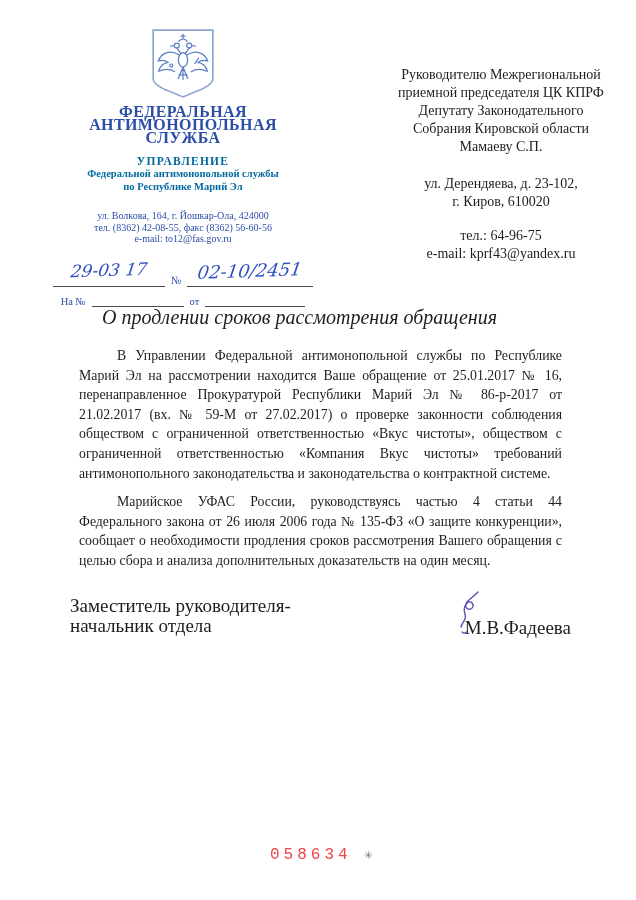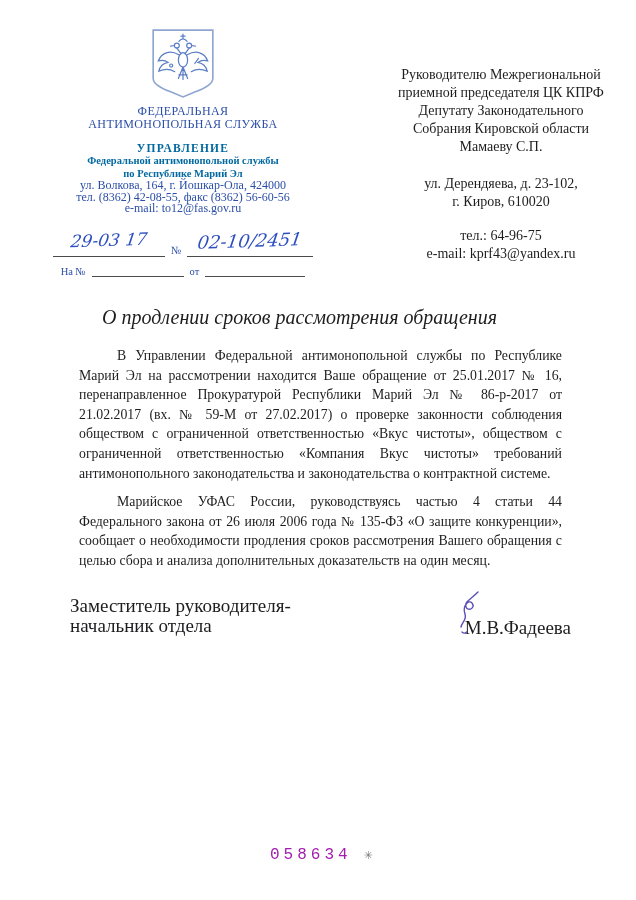"ФЕДЕРАЛЬНАЯ" .org { font-size: 12px -> 16px; font-weight: normal -> bold }
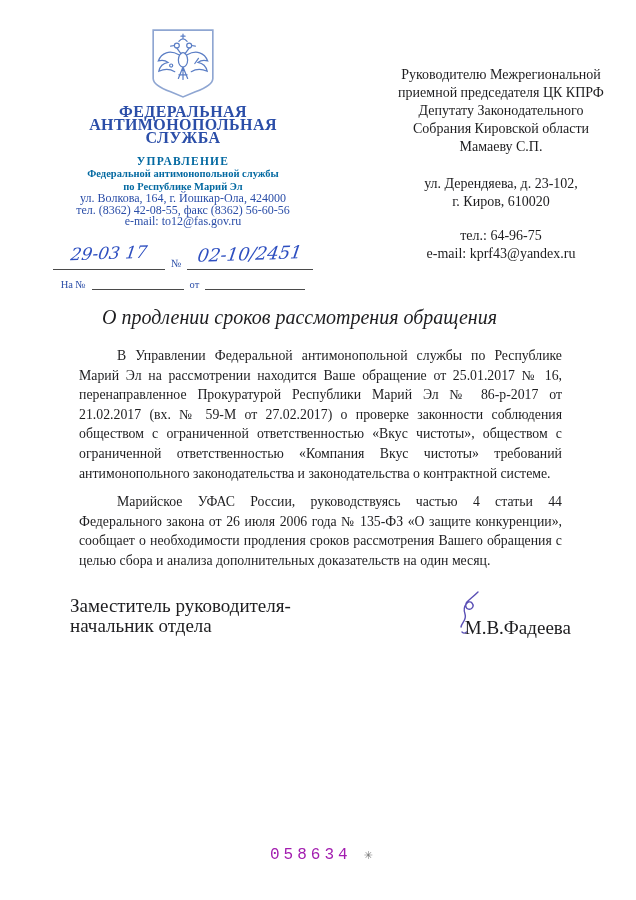"ул. Волкова, 164, г. Йошкар-Ола," .addr { font-size: 12px -> 10px; margin-top: none -> 17px }
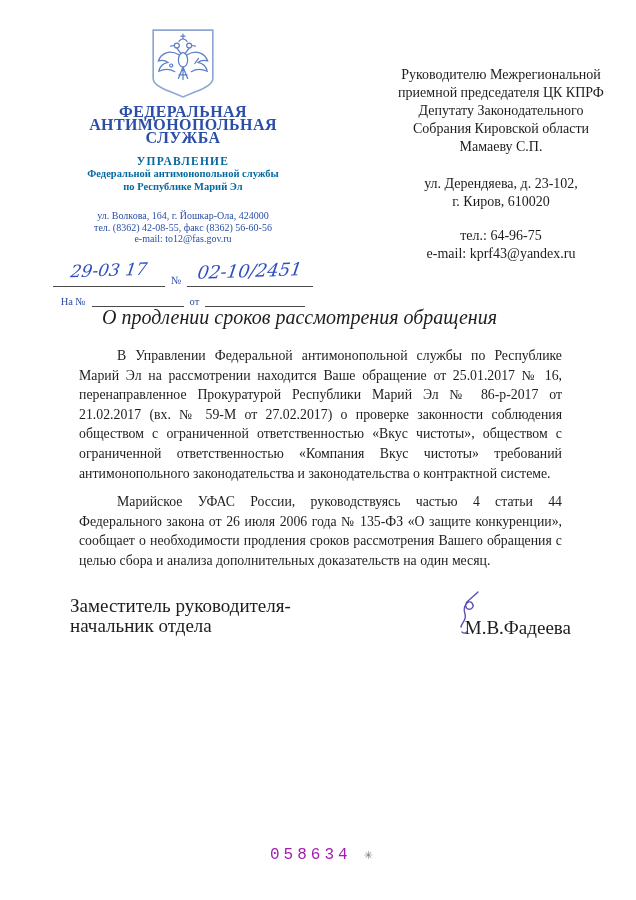"058634" .stamp-num { color: #a21caf -> #ef4444 }
